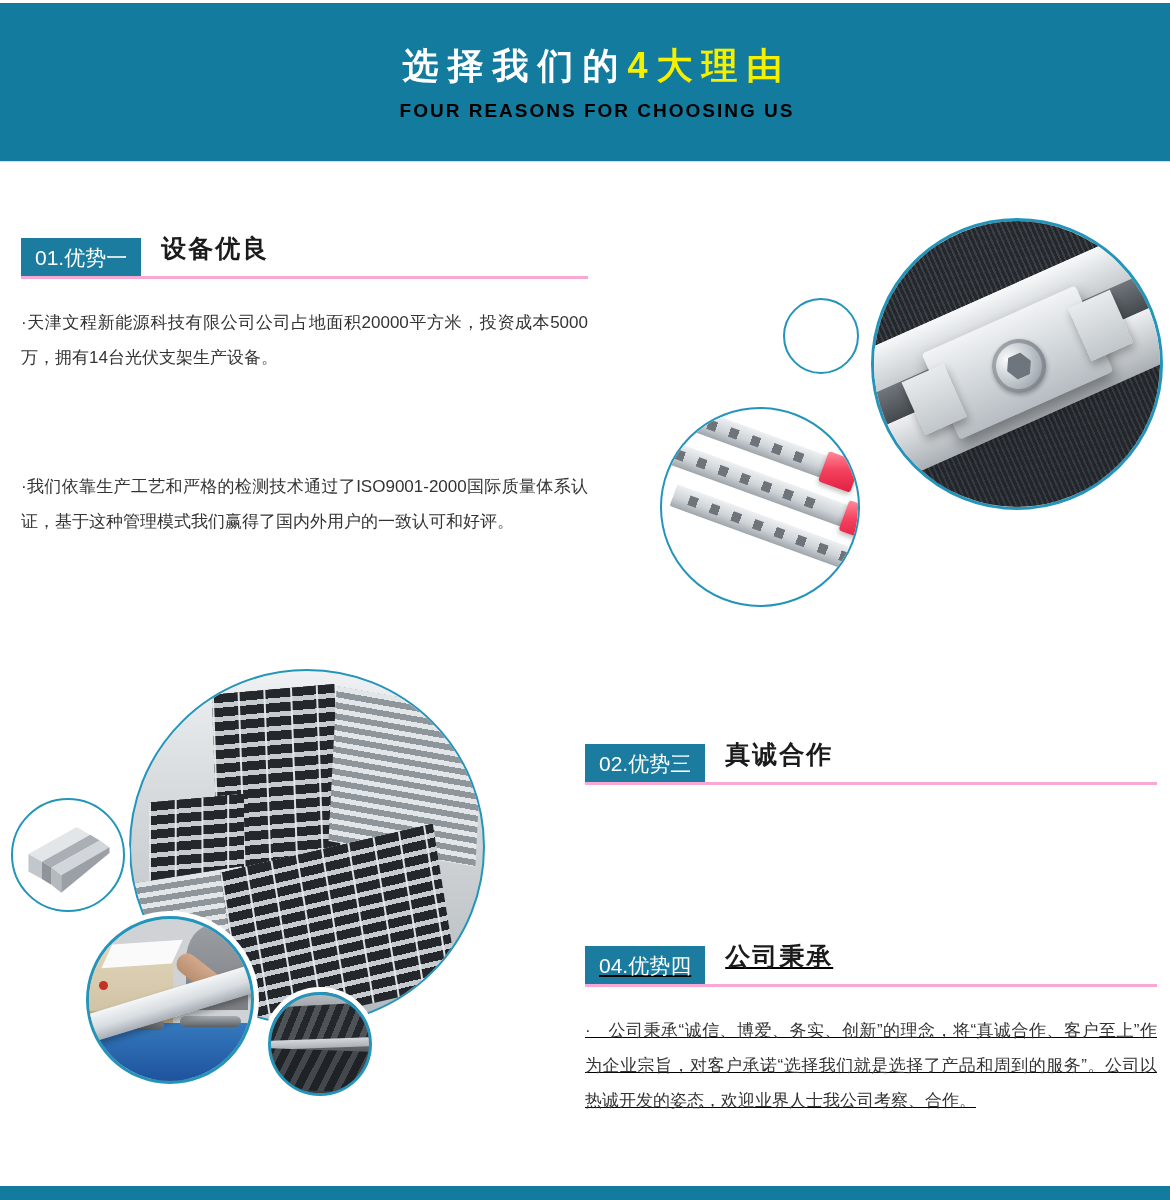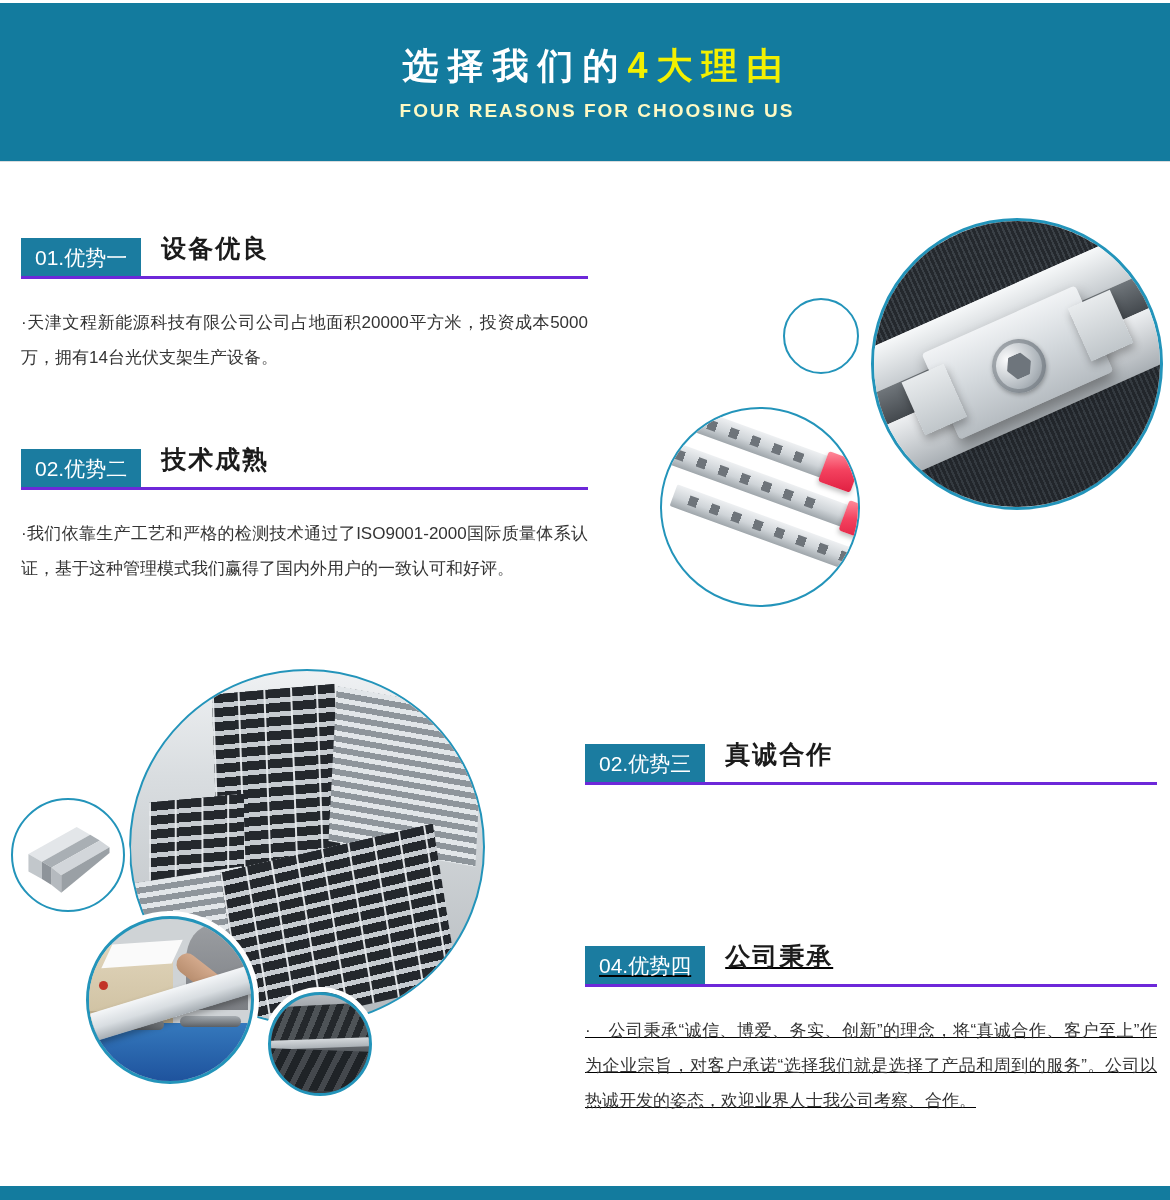"FOUR REASONS FOR CHOOSING US" .band .subtitle { color: #fef9c3 -> #000000 }
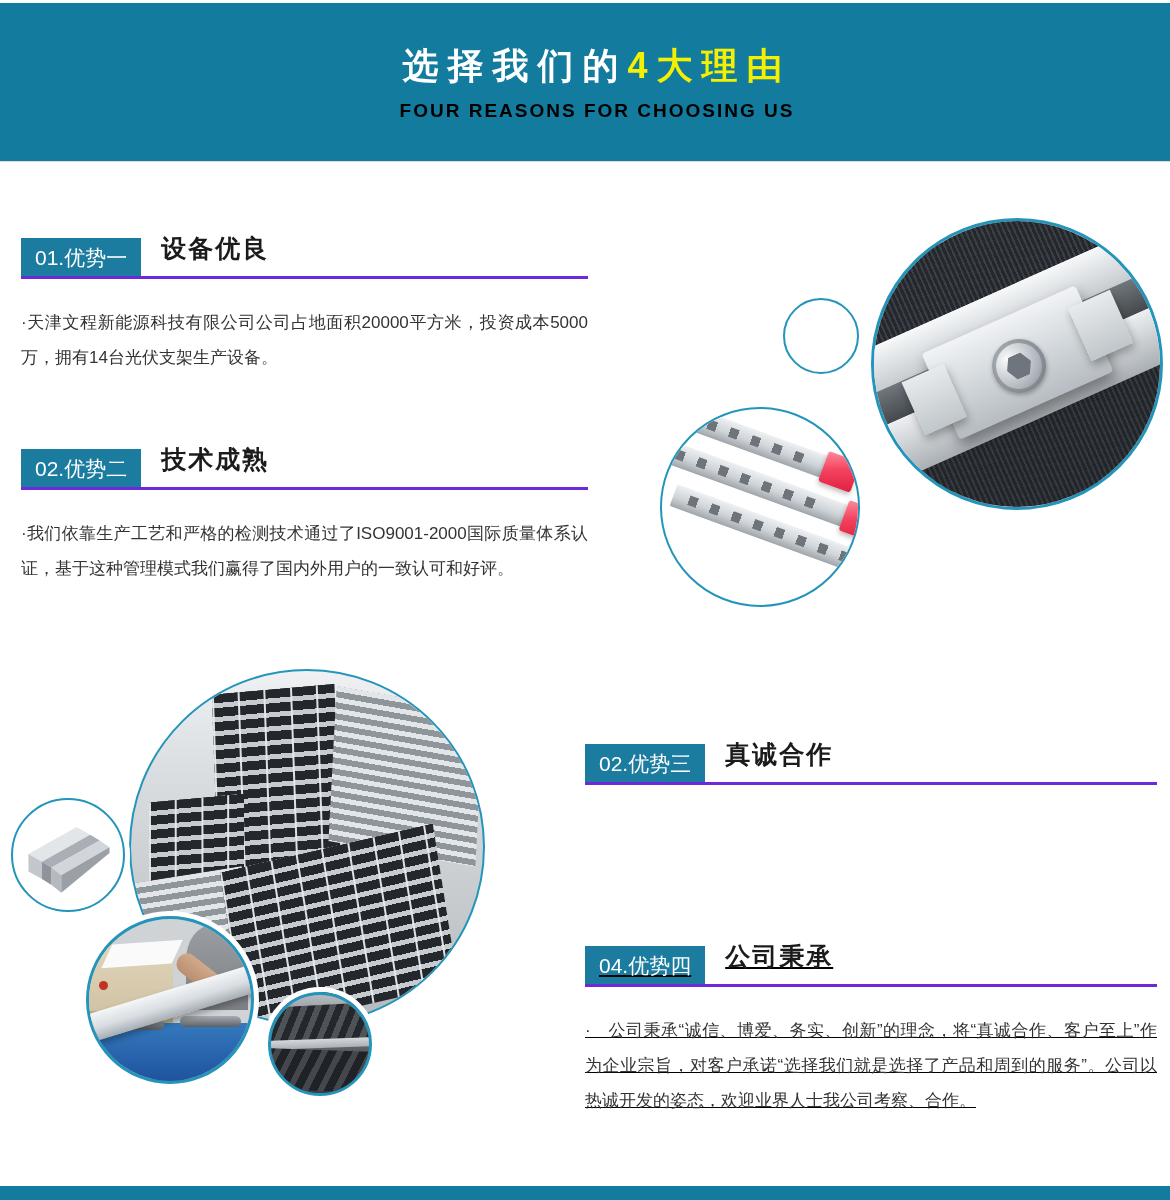"01.优势一" .adv-head { border-bottom: 3px solid #6d28d9 -> 3px solid #f9a8d4 }
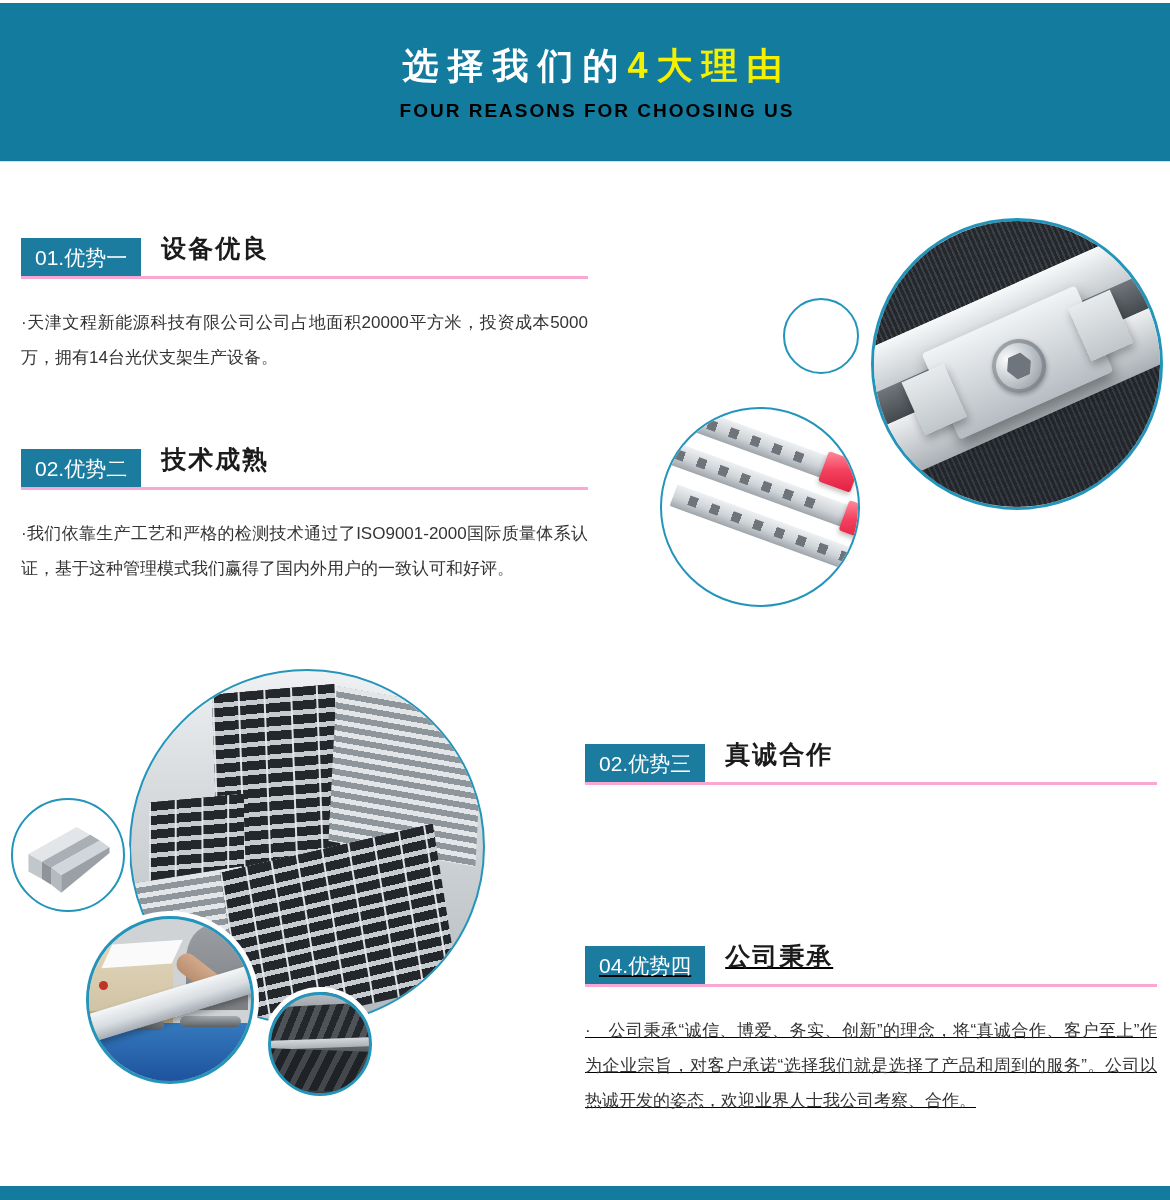"02.优势二" div.adv-head { html: <div> <span>02.优势二</span> <span>技术成熟</span> </div> -> none }
